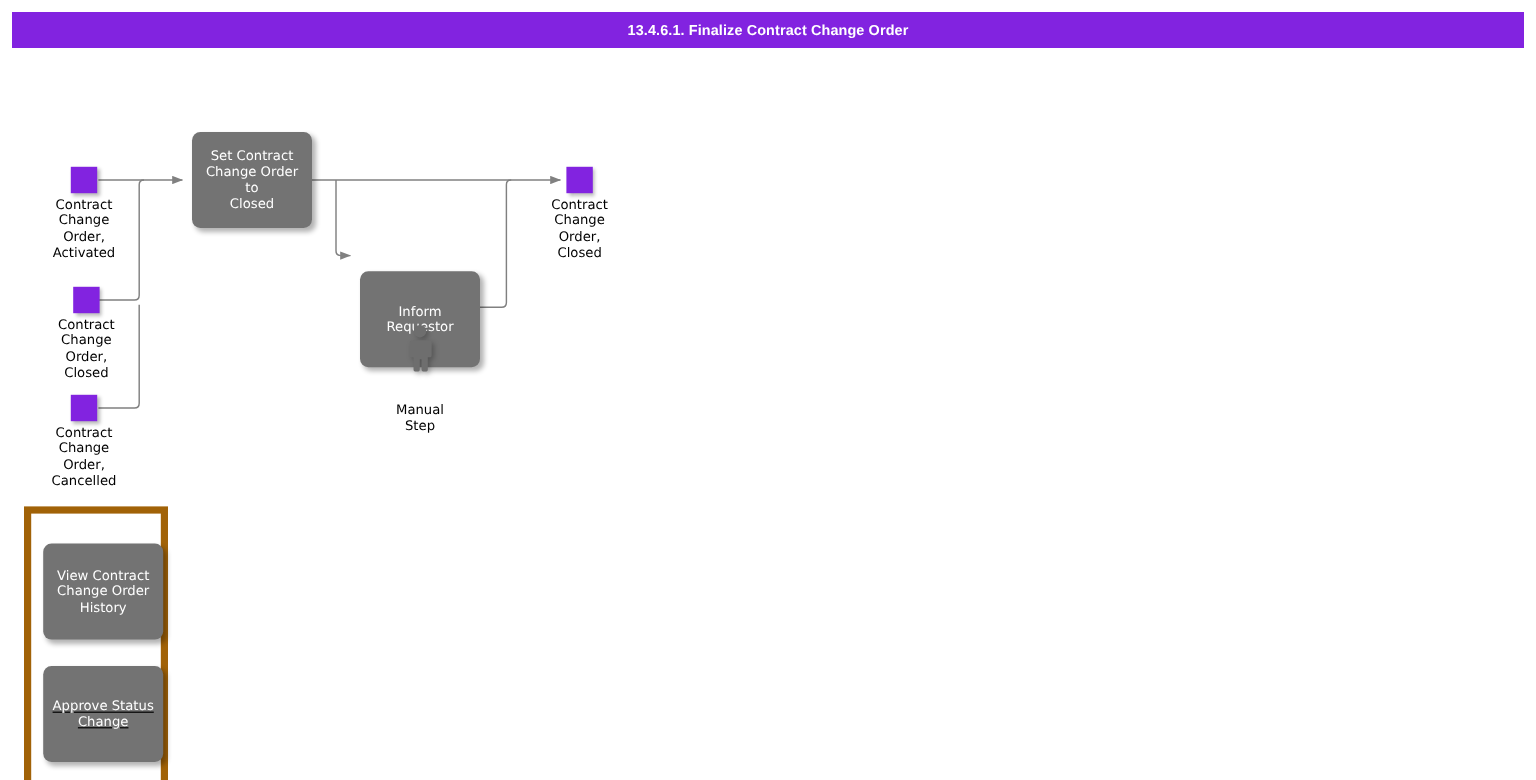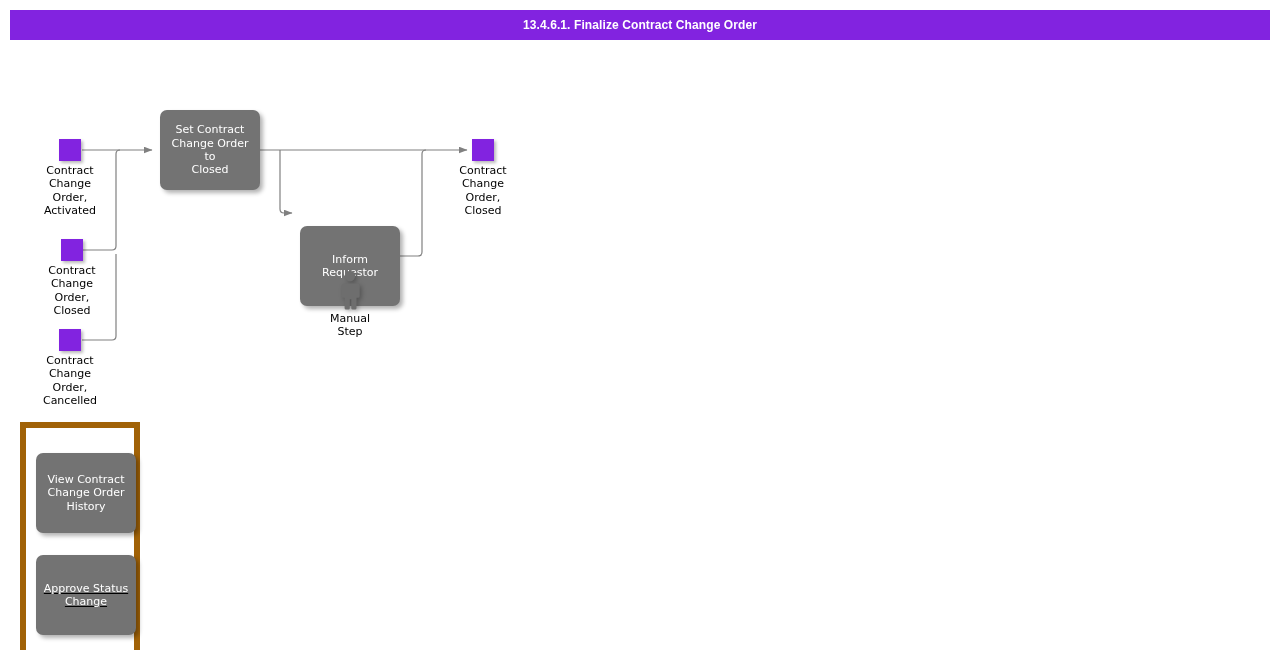"Manual" .manual-step { gap: none -> 23px }
